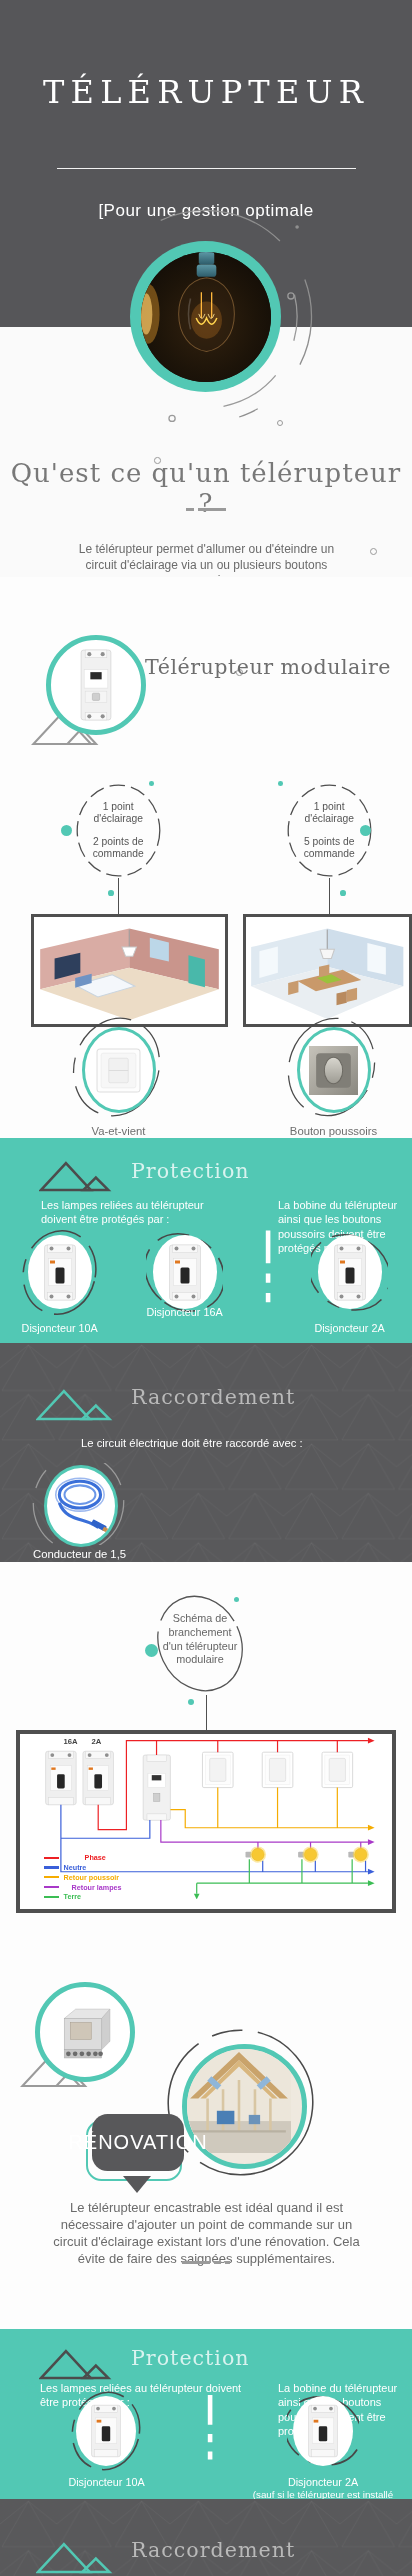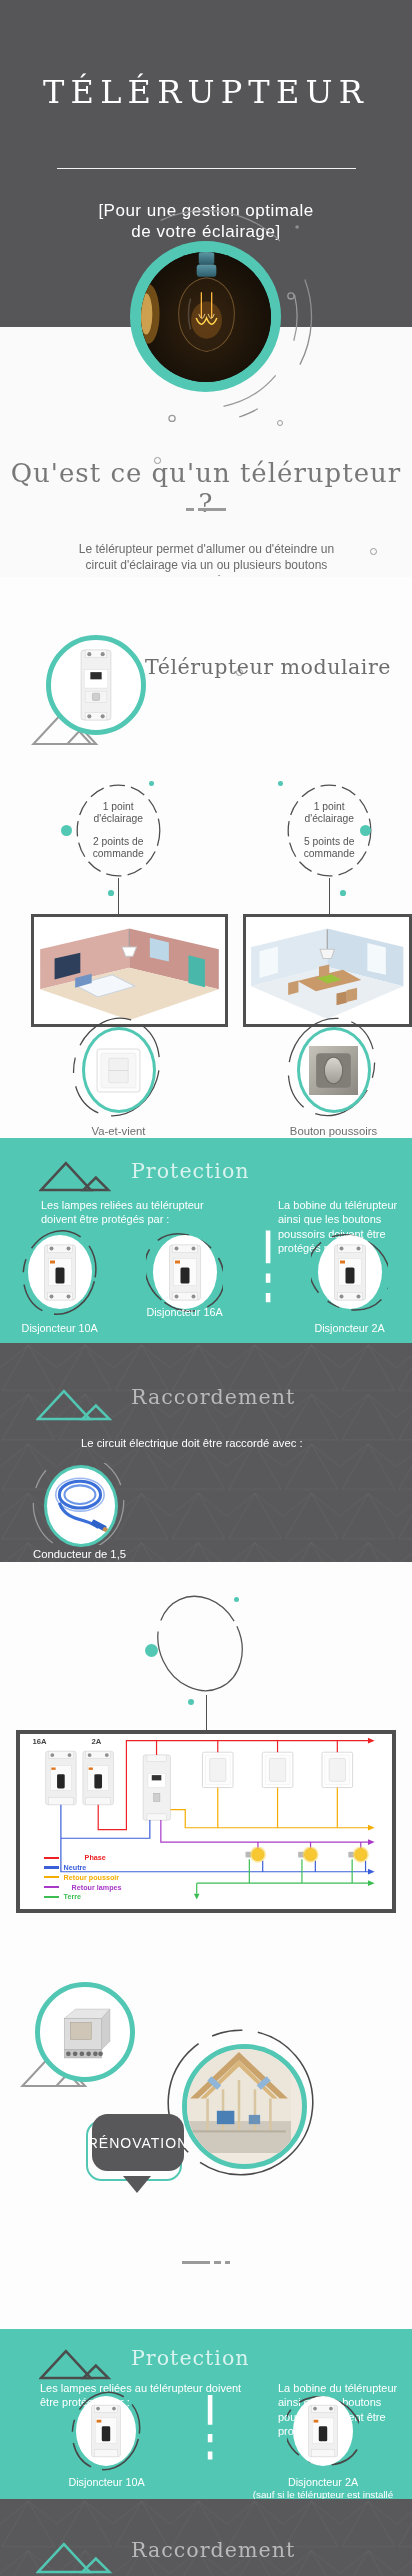"de votre éclairage]" div { html: <div>de votre éclairage]</div> -> none }
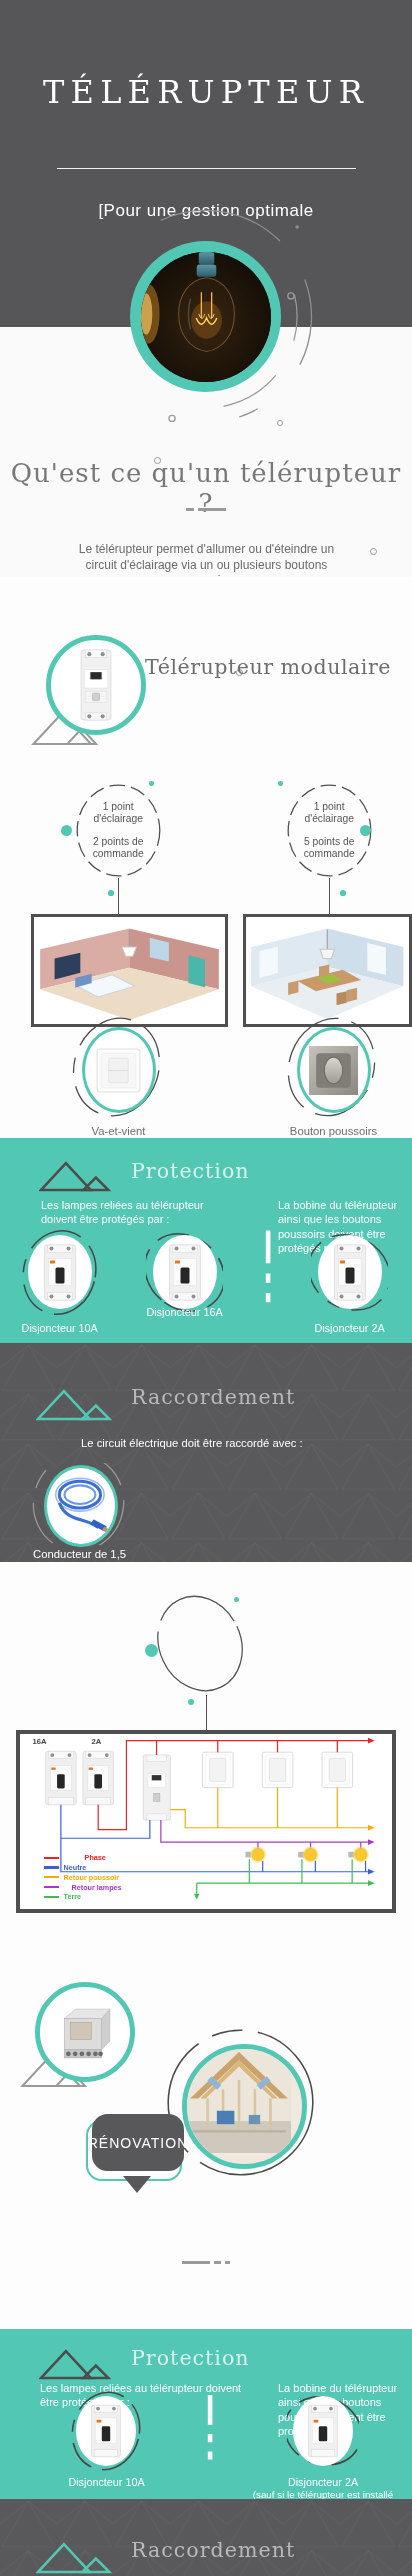"Schéma de" div.bubble-txt { html: none -> <div> <div>Schéma de</div> <div>branchement</div> <div>d'un télérupteur</div> <div>modulaire</div> </div> }
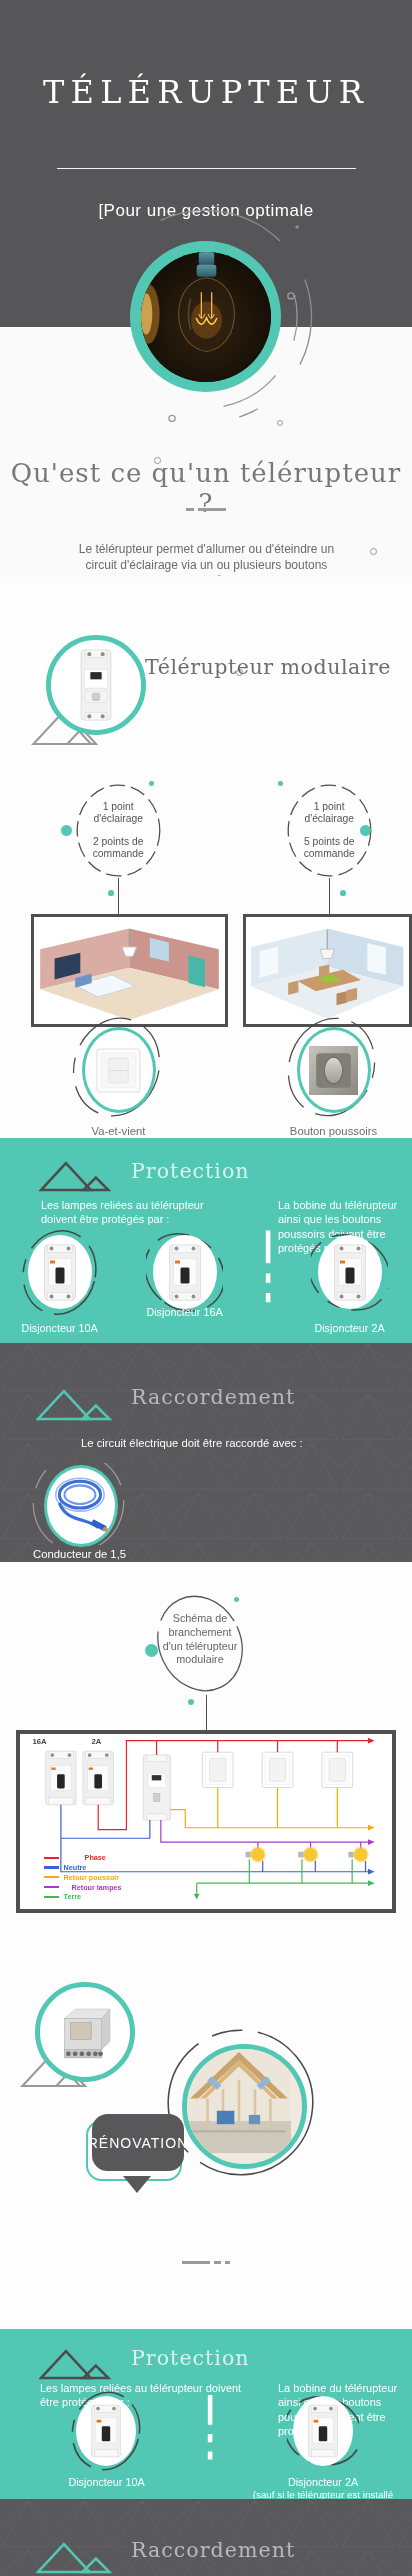"16A" div.bk-label { left: 2px -> 33px }
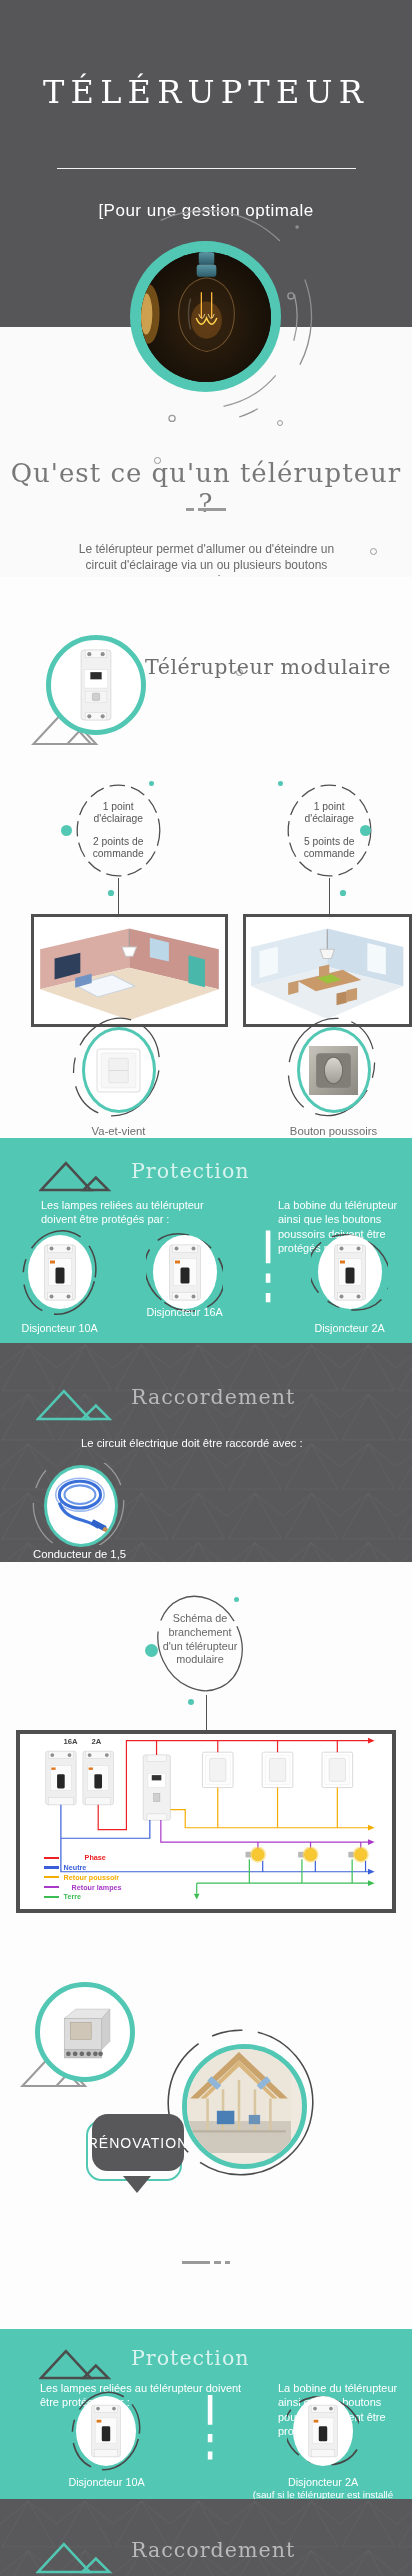"RÉNOVATION" .reno-badge { font-size: 14px -> 20px }
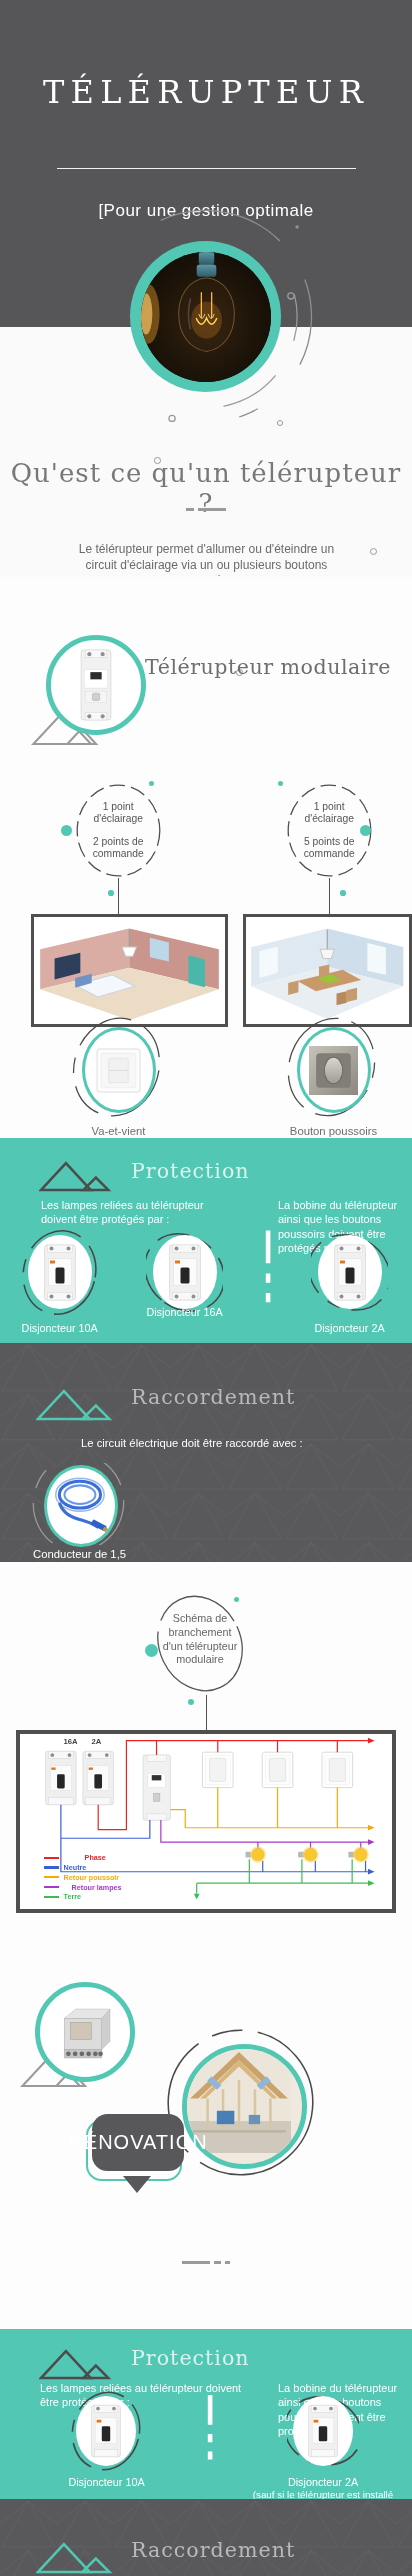"Le télérupteur encastrable est idéal" div.enc-par { html: none -> <div>Le télérupteur encastrable est idéal quand il est nécessaire d'ajouter un point de commande sur un circuit d'éclairage existant lors d'une rénovation. Cela évite de faire des saignées supplémentaires.</div> }
